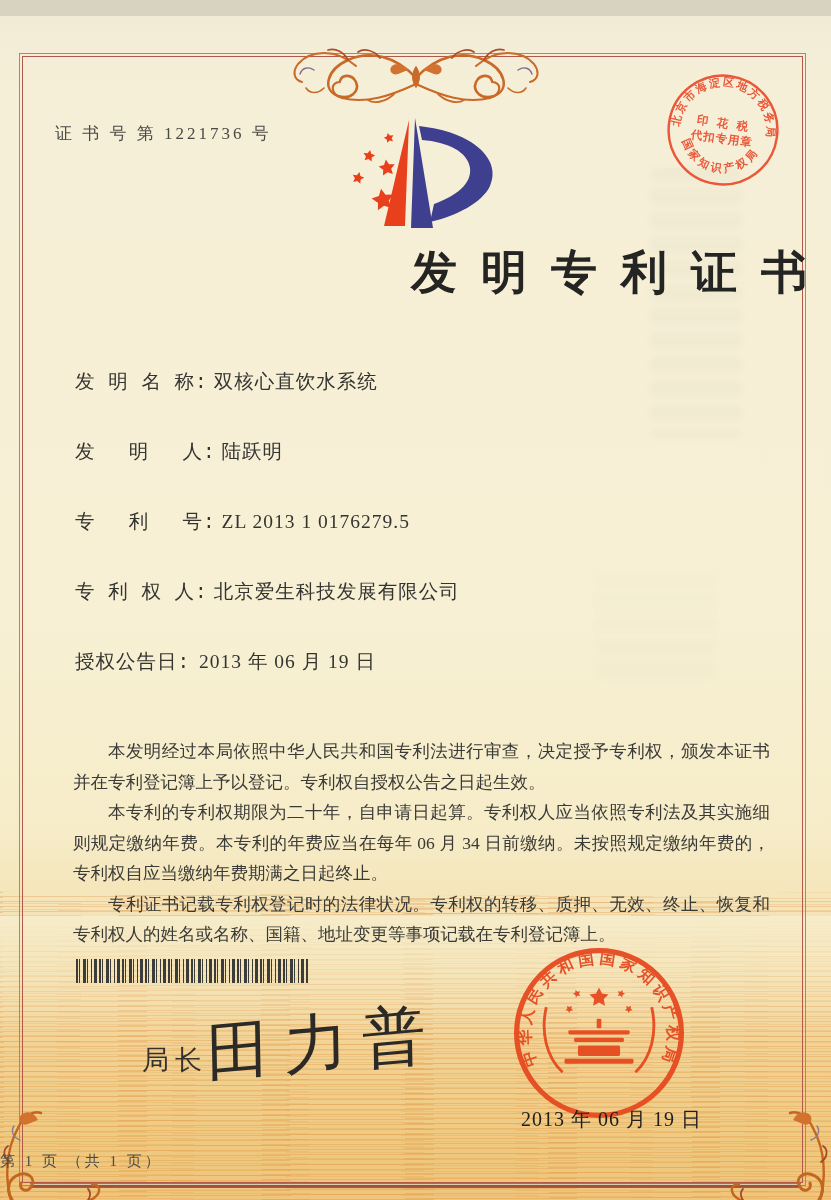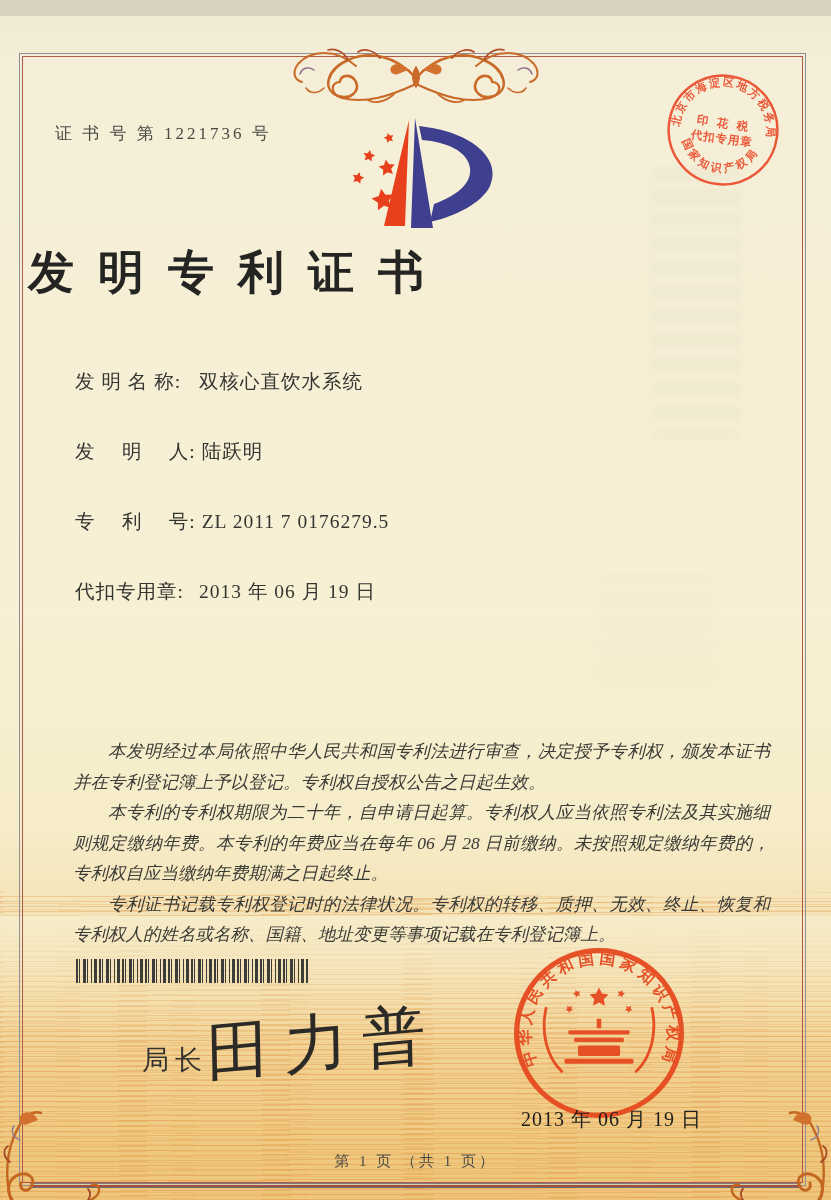"发明专利证书" .title { text-align: left -> right }
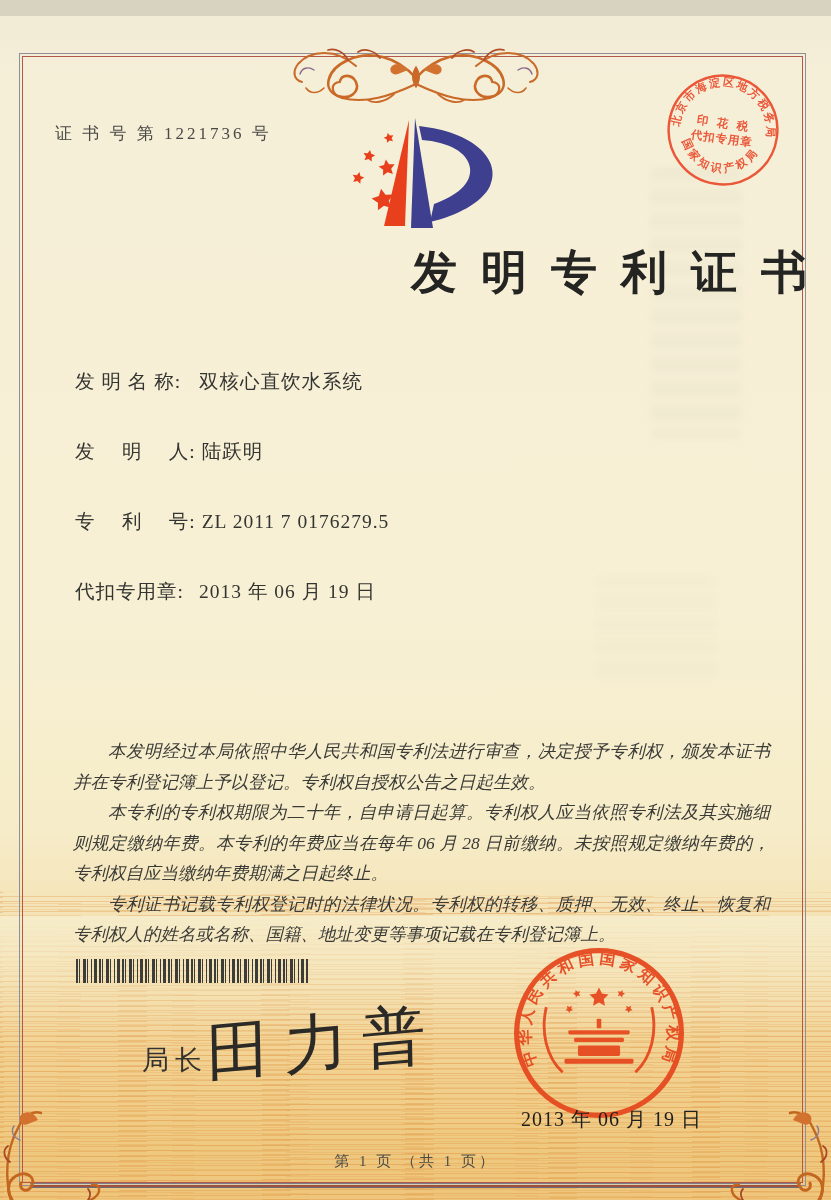"发 明 名 称:" .field-label { font-family: none -> Liberation Mono, monospace }
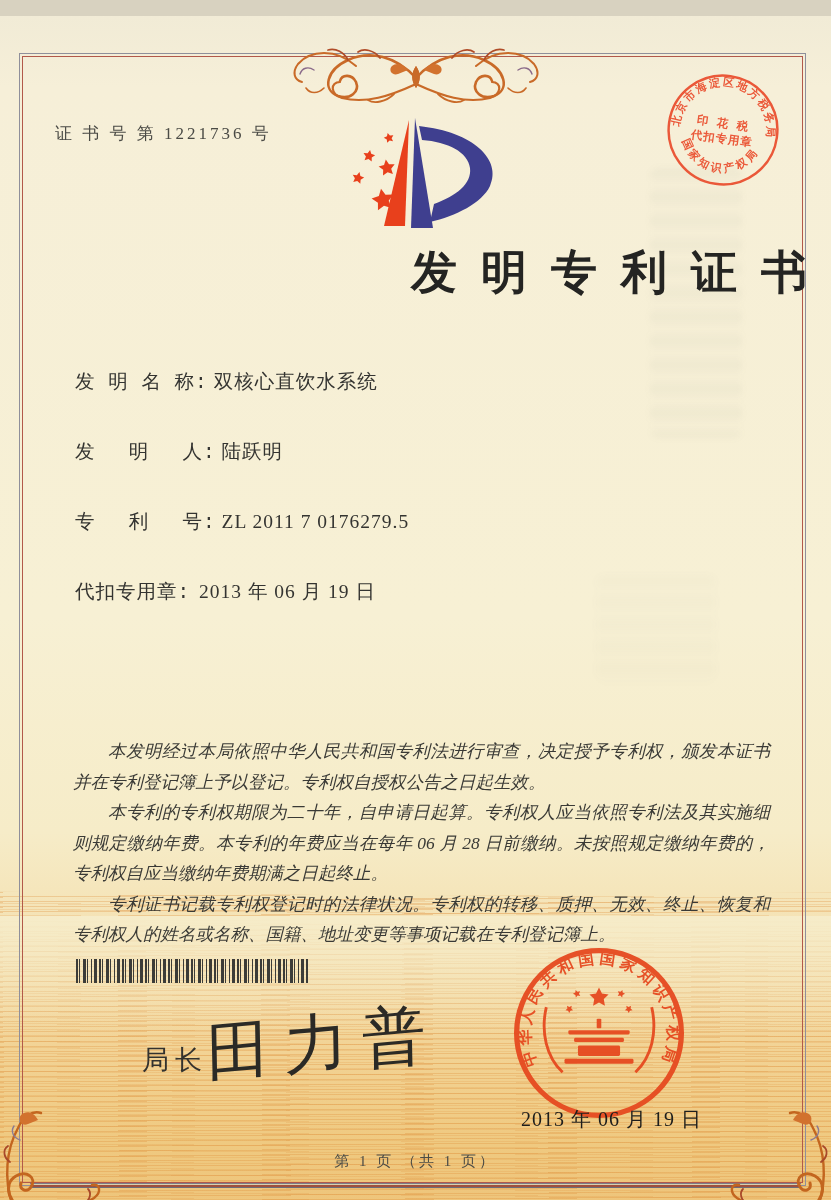"ZL 2011 7 0176279.5" span.field-value { text: 2011 7 -> 2013 1 }
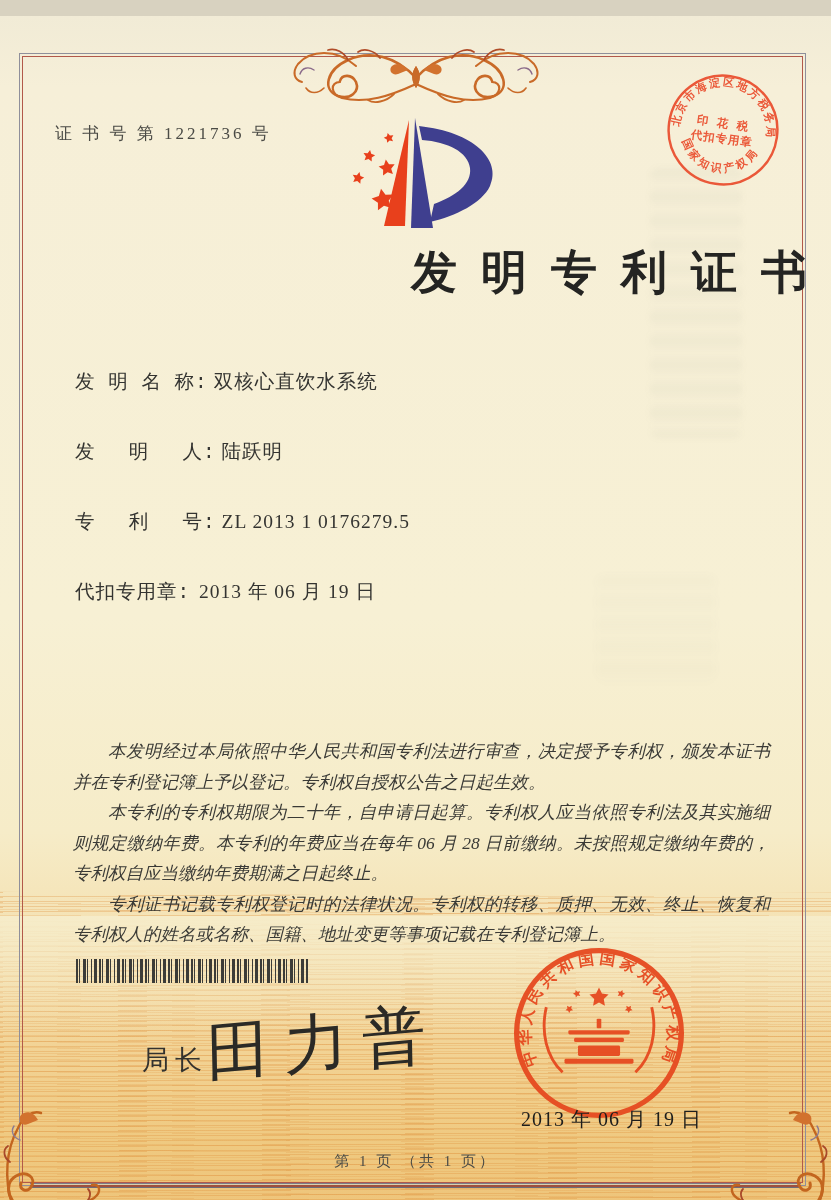"专 利 权 人: 北京爱生科技发展有限公司" div.field-row { html: none -> <div> <span>专 利 权 人:</span><span>北京爱生科技发展有限公司</span> </div> }
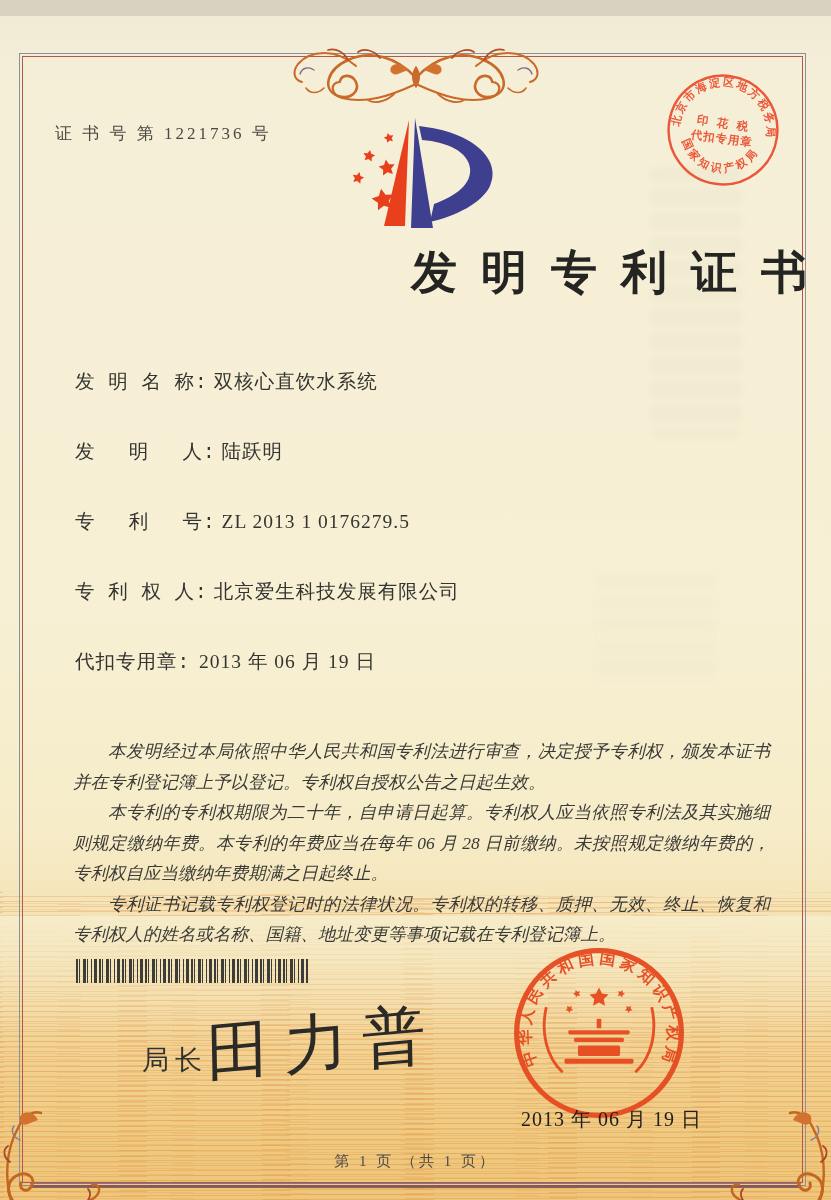"代扣专用章:" span.field-label { text: 代扣专用章 -> 授权公告日 }
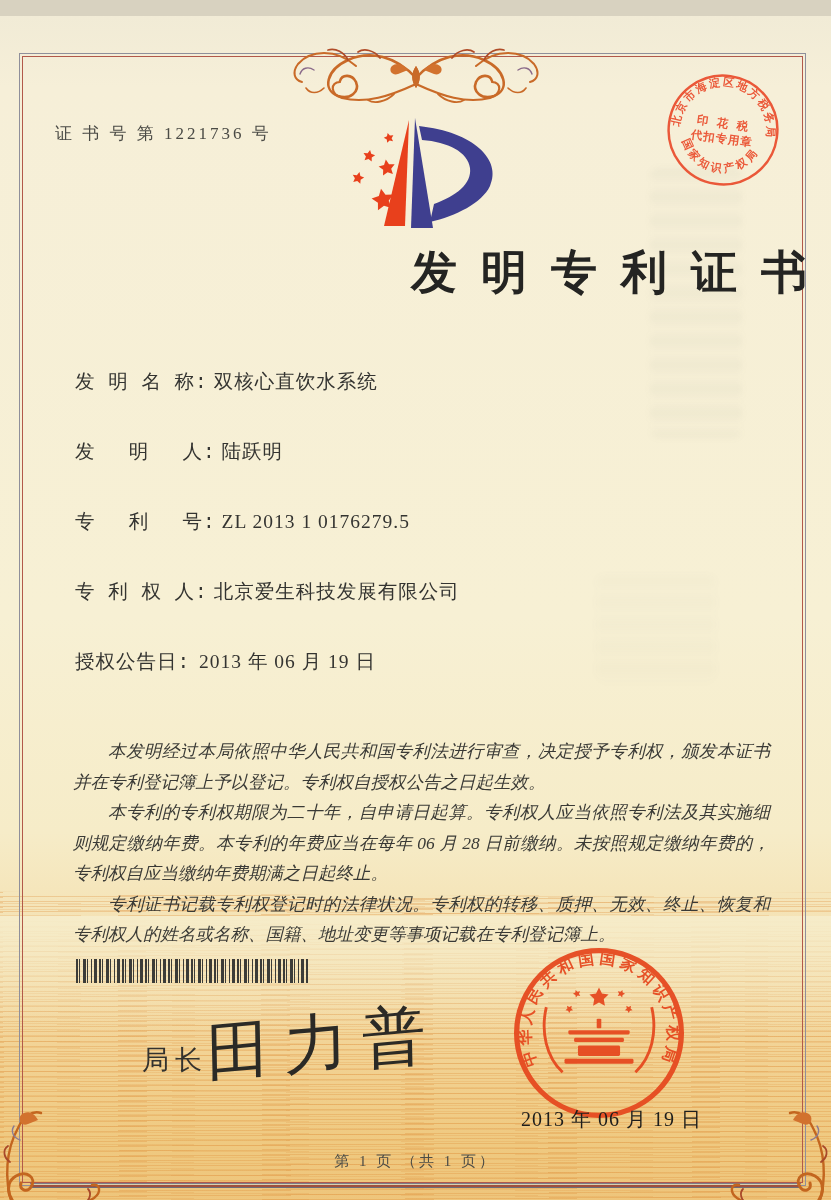"本发明经过本局依照中华人民共和国专利法进行审查，决定授予专利权，颁发本证书并在专" .body-text { font-style: italic -> none }
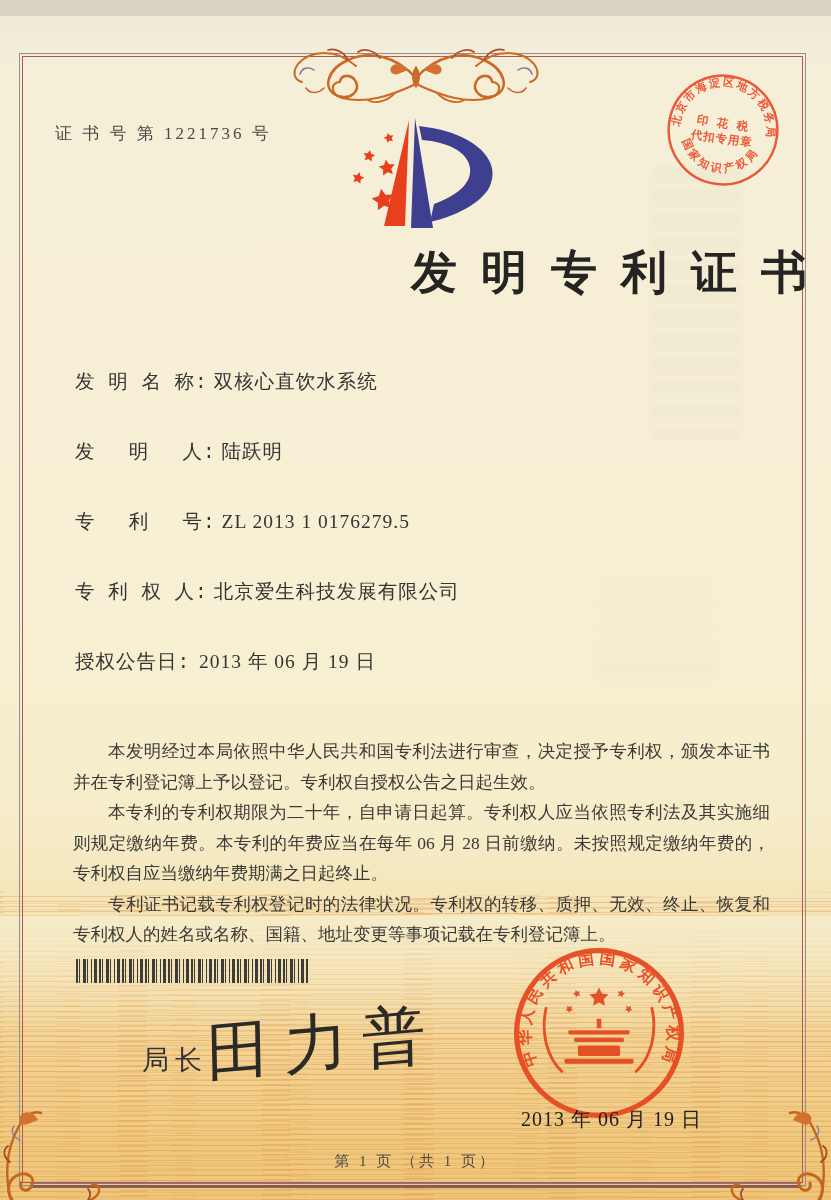"本专利的专利权期限为二十年，自申请日起算。专利权人应当依照专利法及其实施细则规定" p { text: 28 -> 34 }
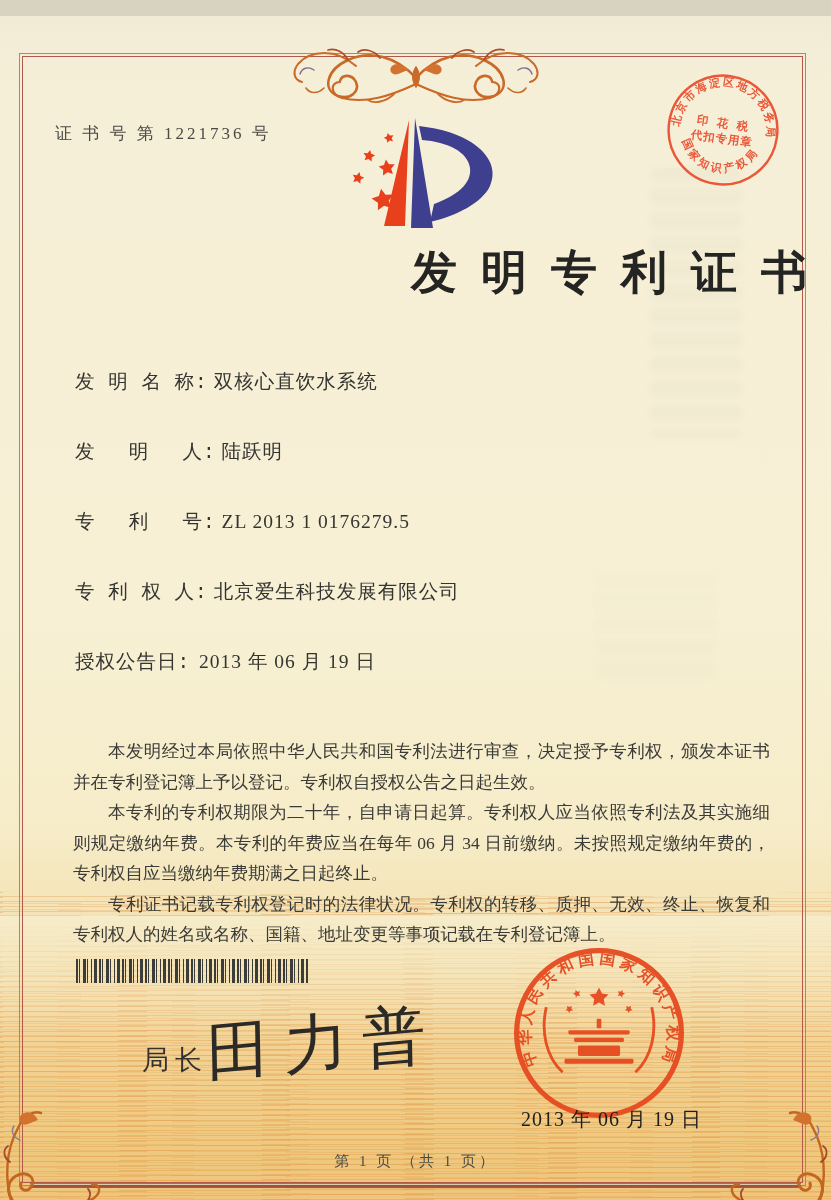"第 1 页 （共 1" .footer { text-align: center -> left }
